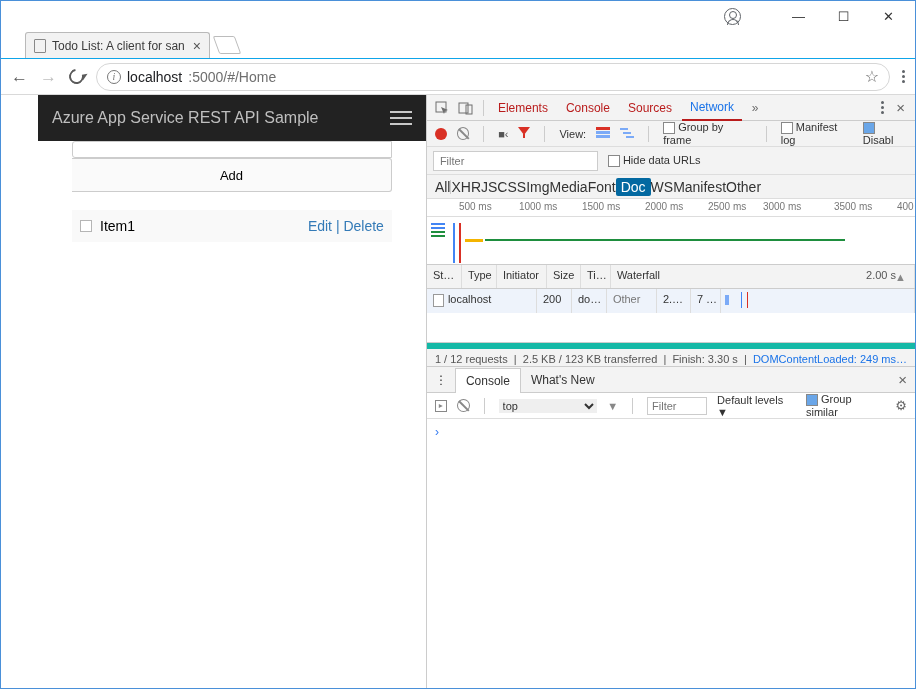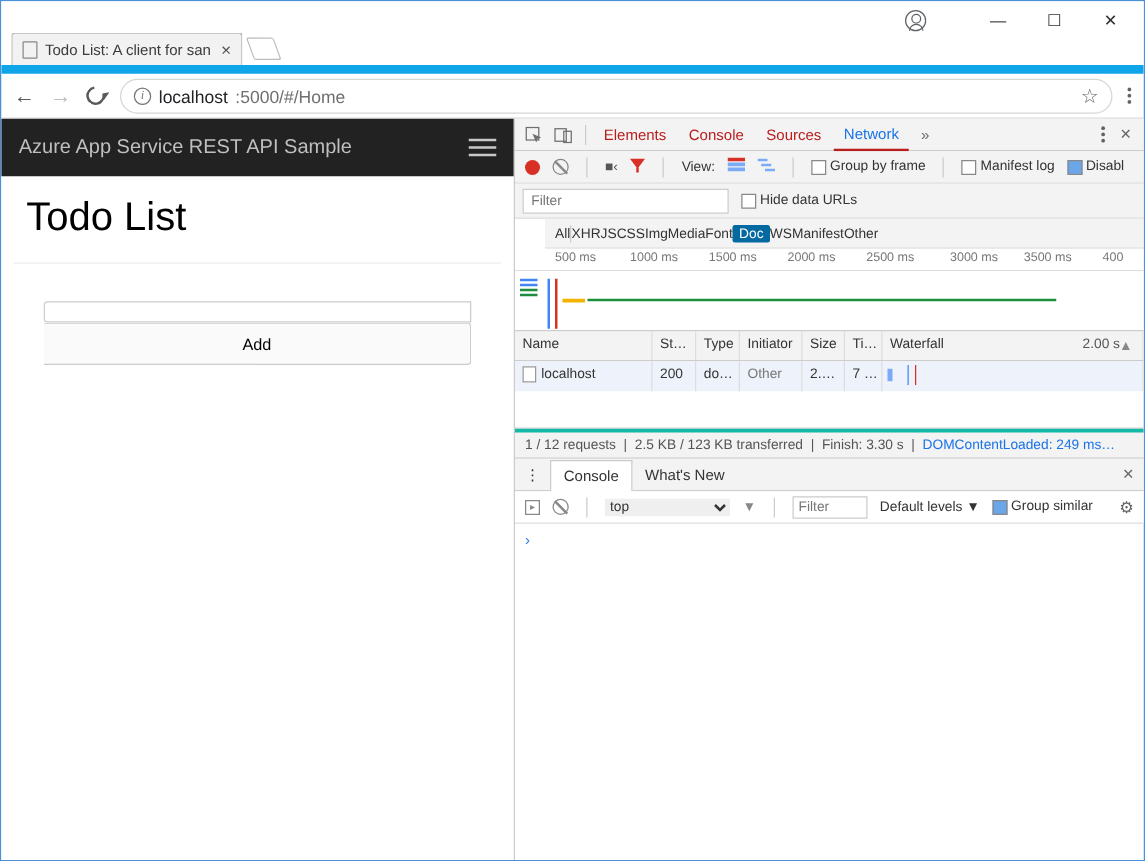"Todo List: A client for" .tabstrip { border-bottom: 7px solid #0ea5e9 -> 1px solid #0ea5e9; padding-left: 8px -> 24px }
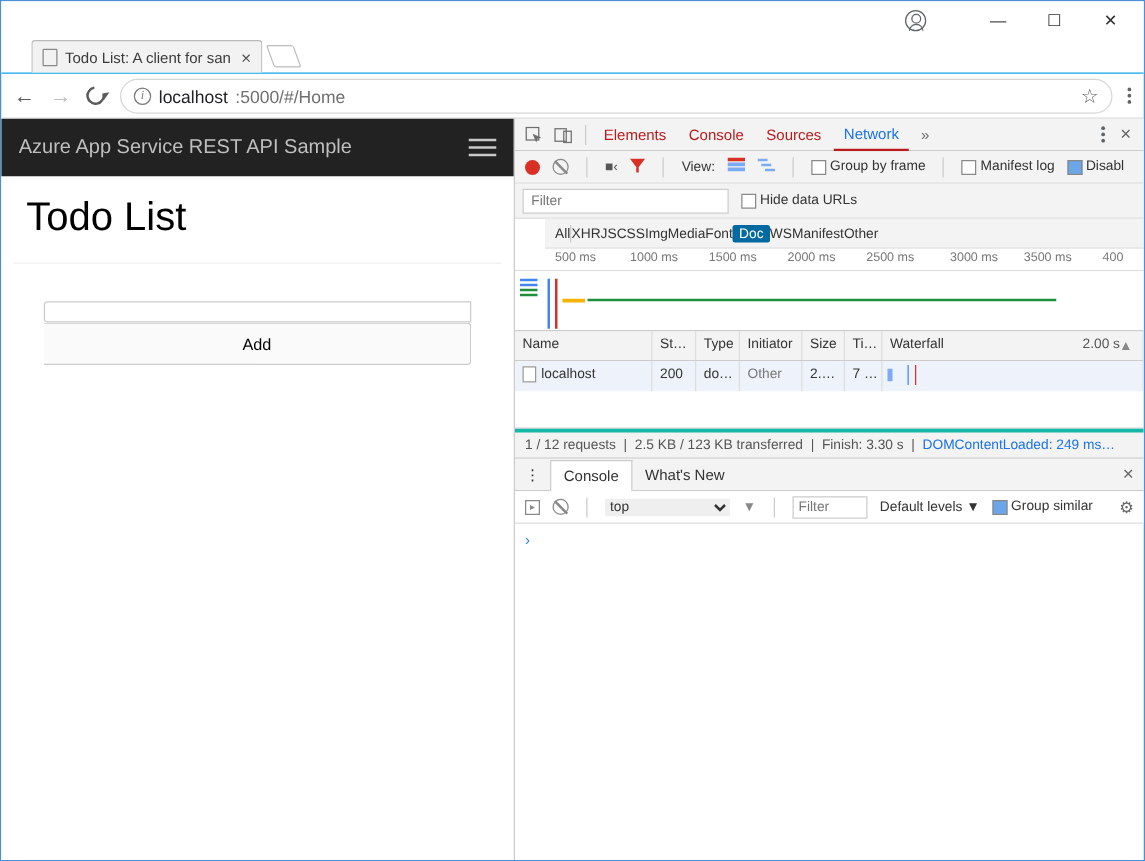"Azure App Service REST API" .content { padding-left: none -> 37px }
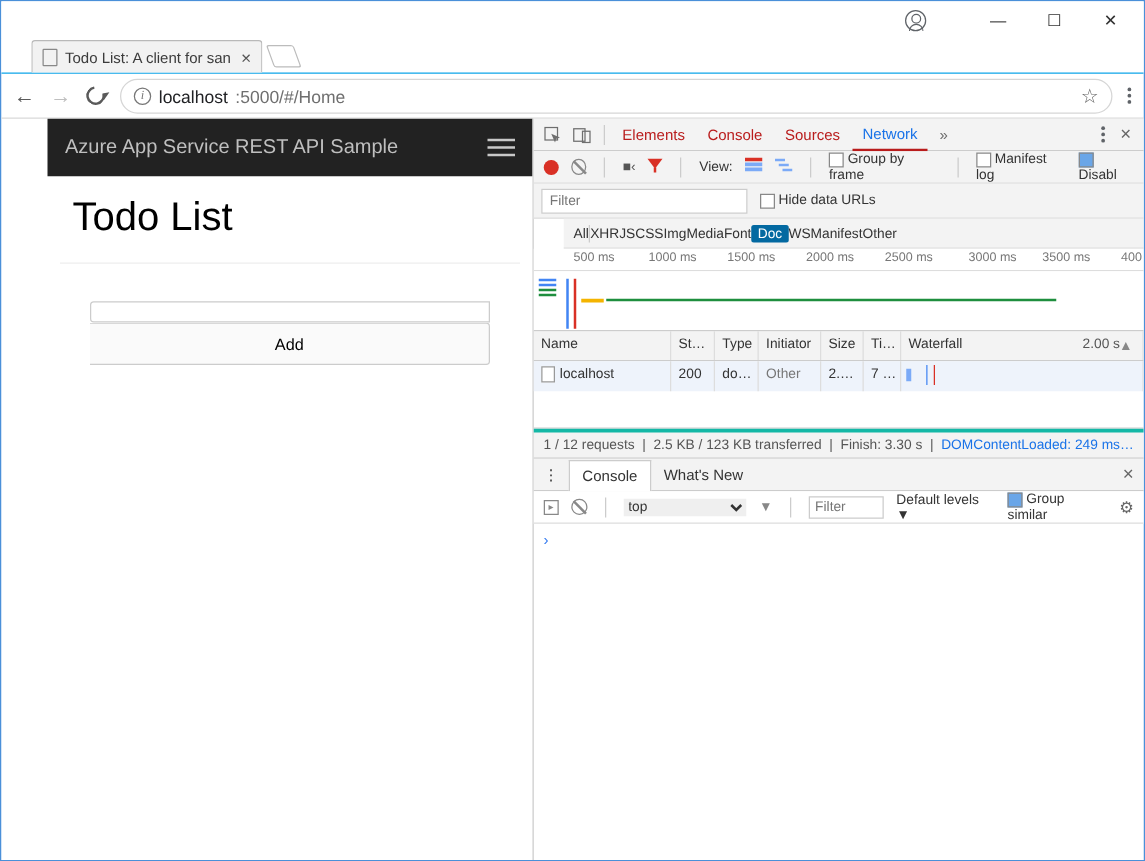"Todo List" div.h1 { html: <div>Todo List</div> -> none }
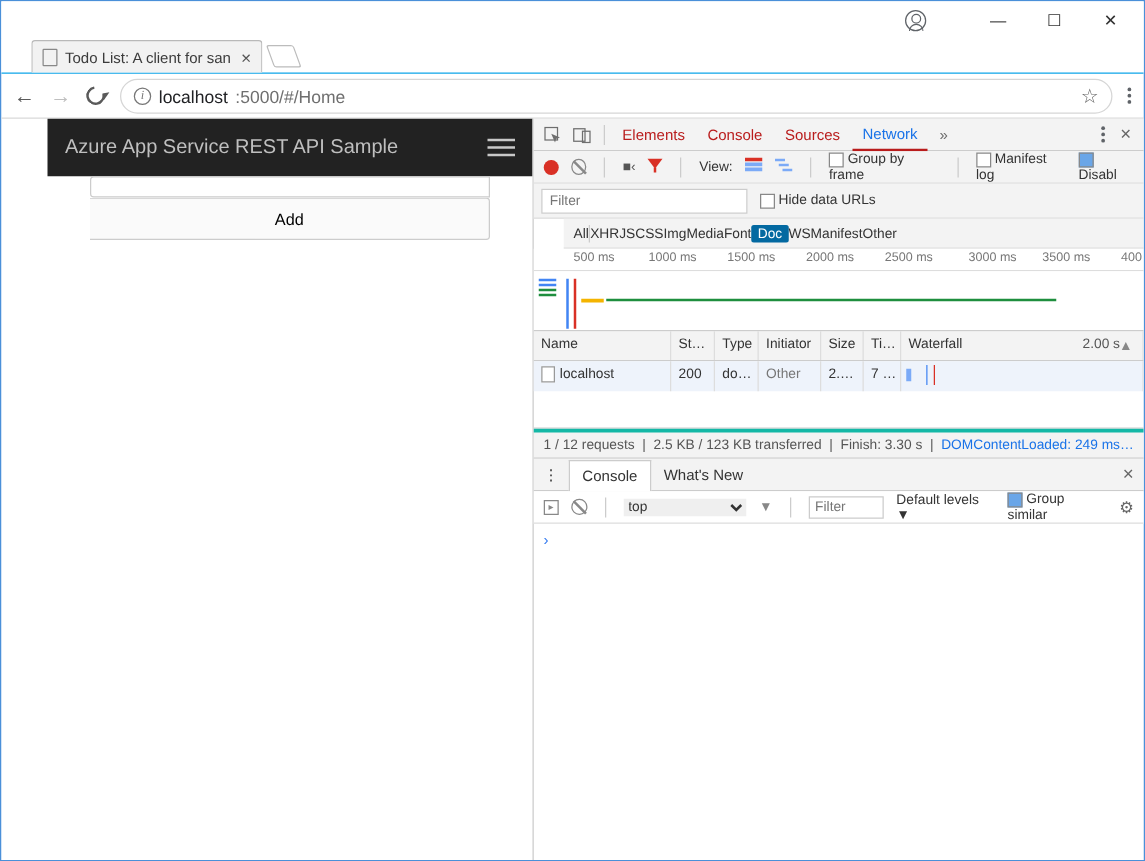"All" .type-row { font-size: 11px -> 14px; margin-left: 24px -> none }
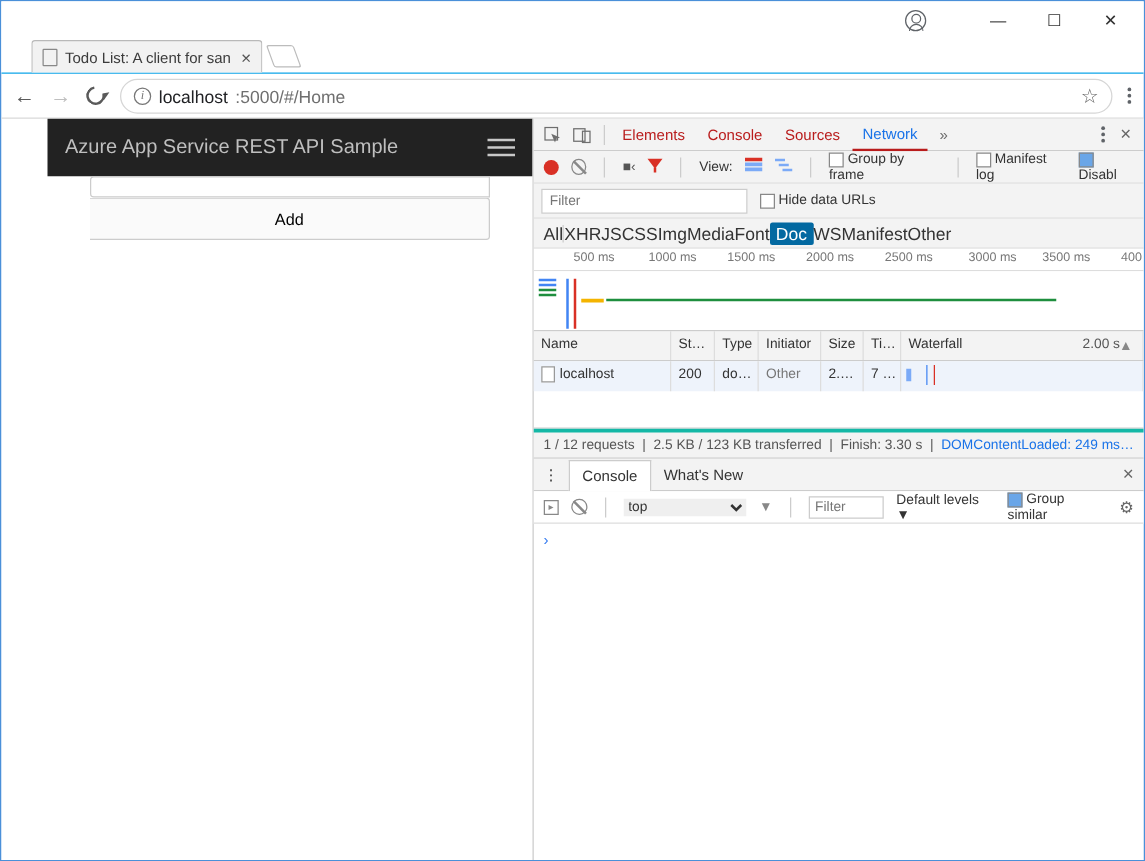"3000 ms" div { left: 348px -> 336px }
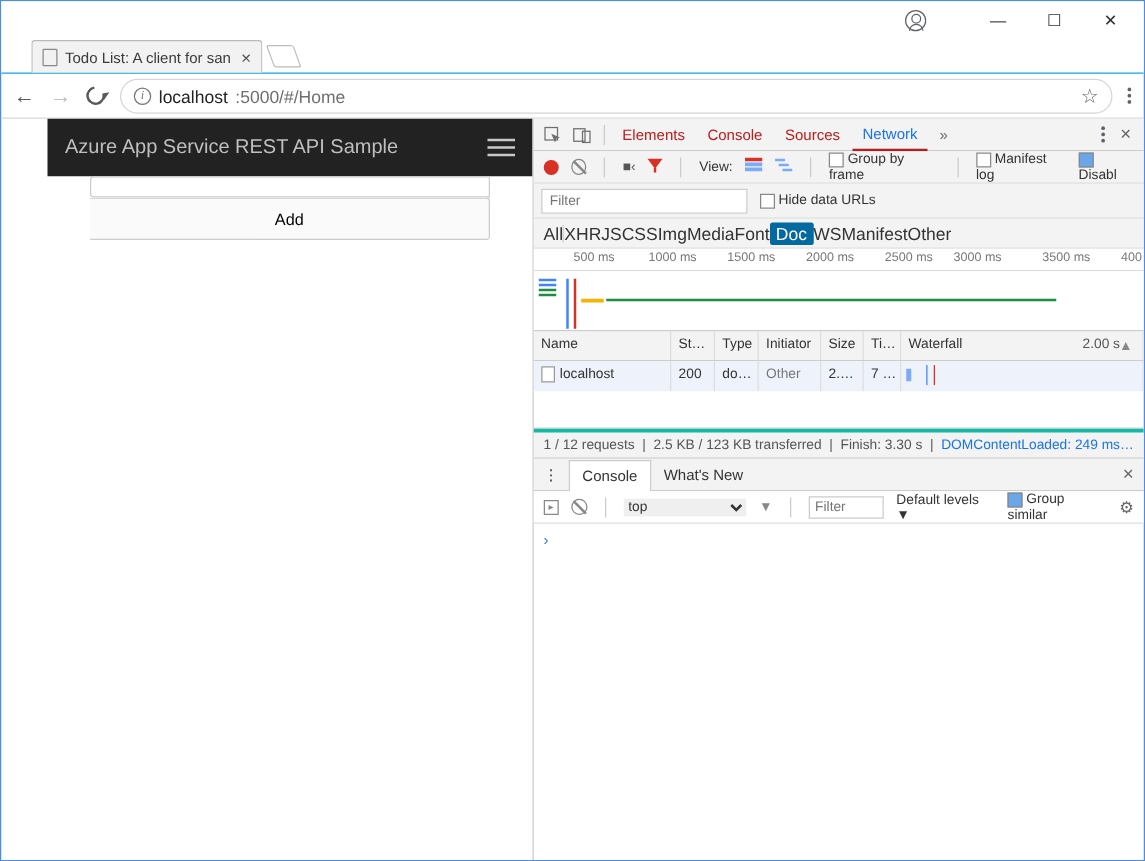"Item1" div.todo-row { html: none -> <div> <span></span> <span>Item1</span> <span> <span>Edit</span> <span> | </span> <span>Delete</span> </span> </div> }
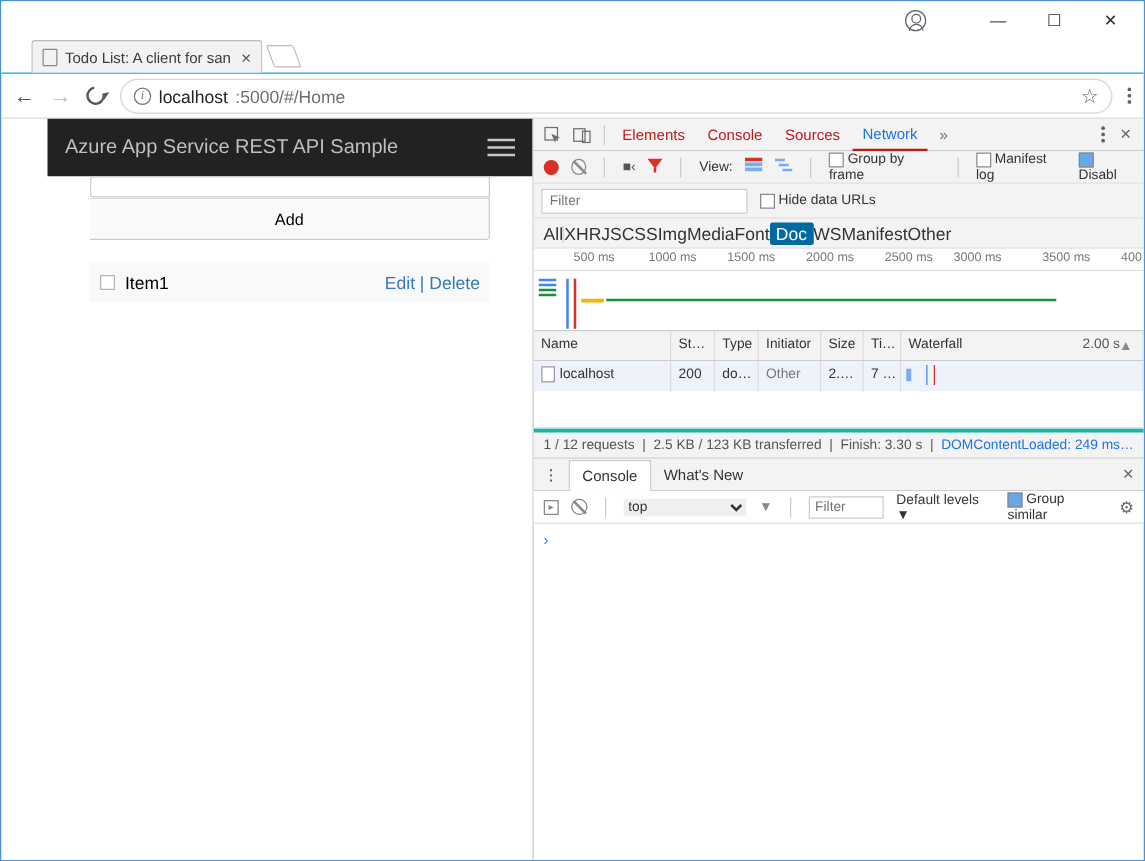"Name" div.c-name { html: <div>Name</div> -> none }
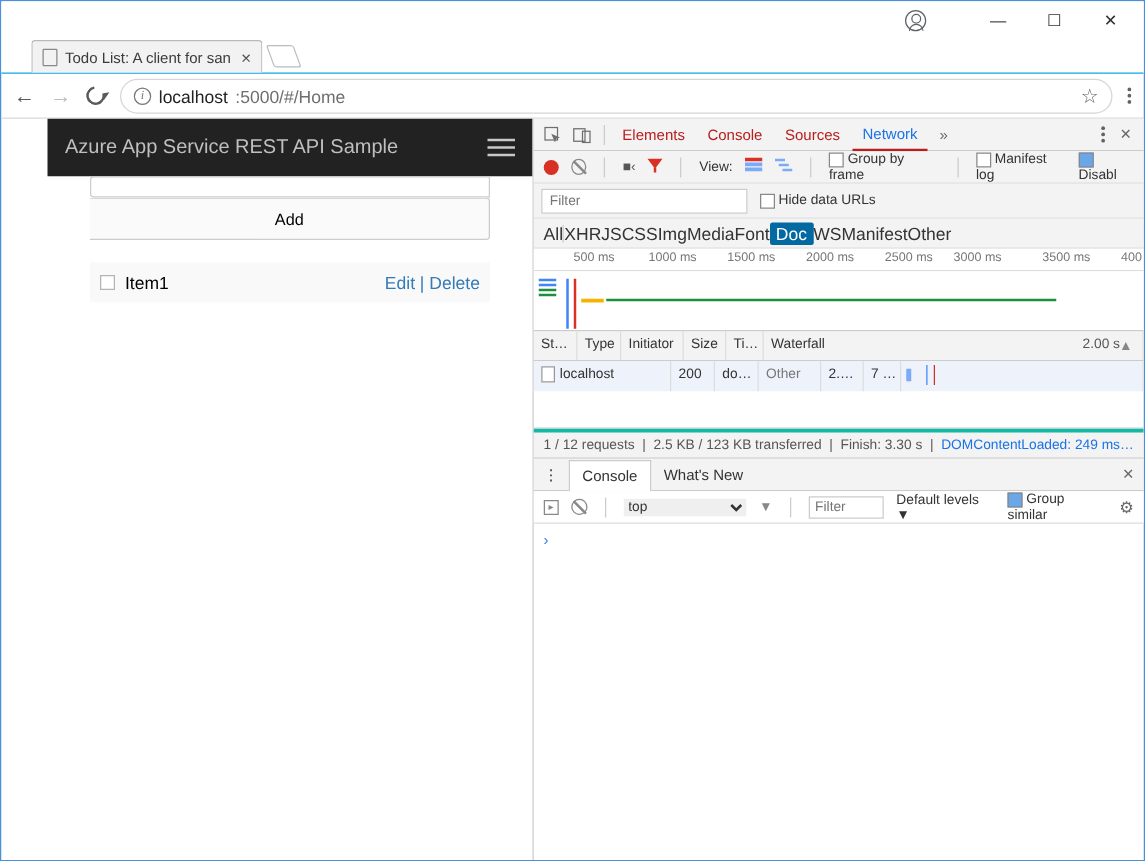"1 / 12 requests |" .summary { border-top: 3px solid #14b8a6 -> 6px solid #14b8a6 }
